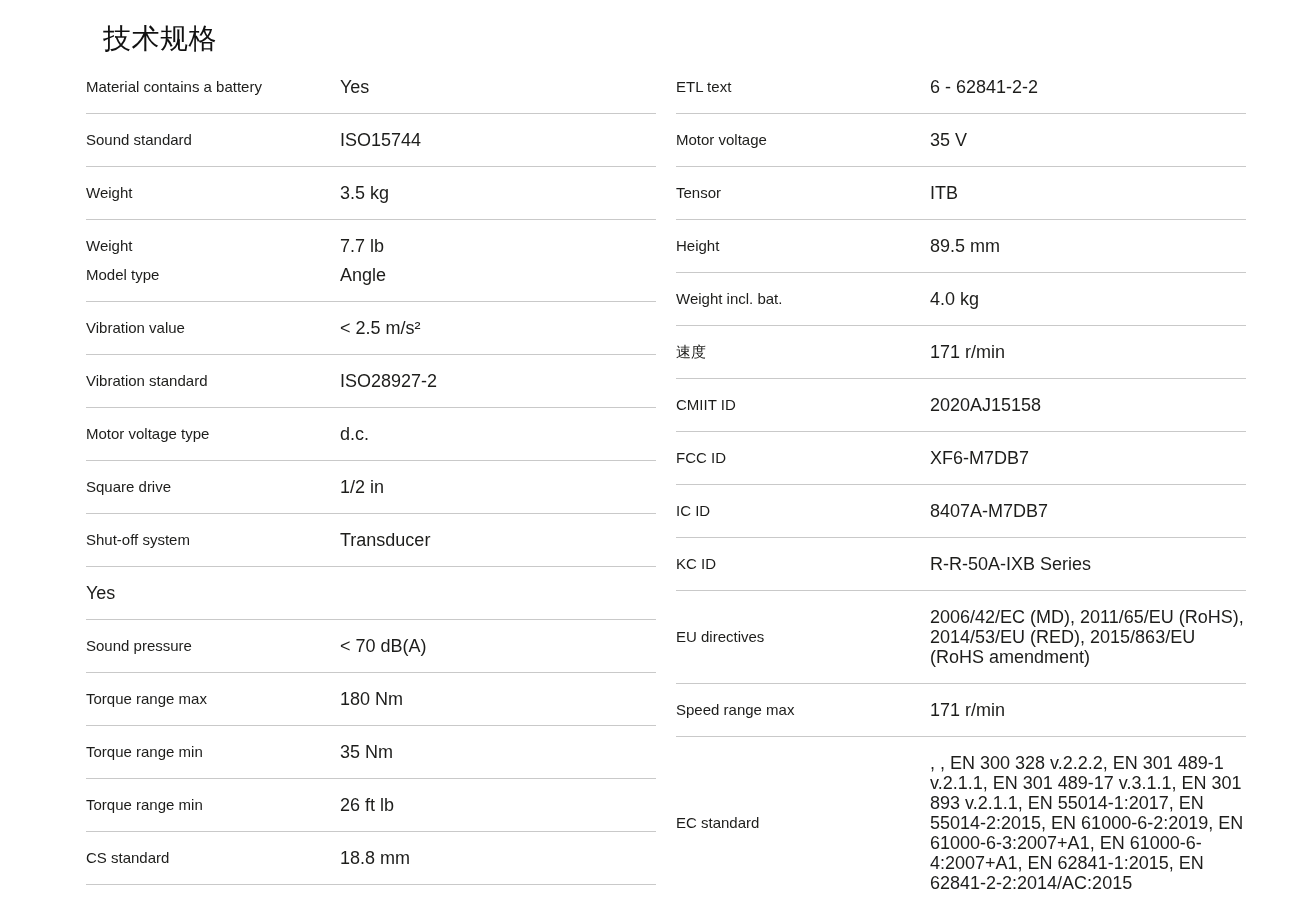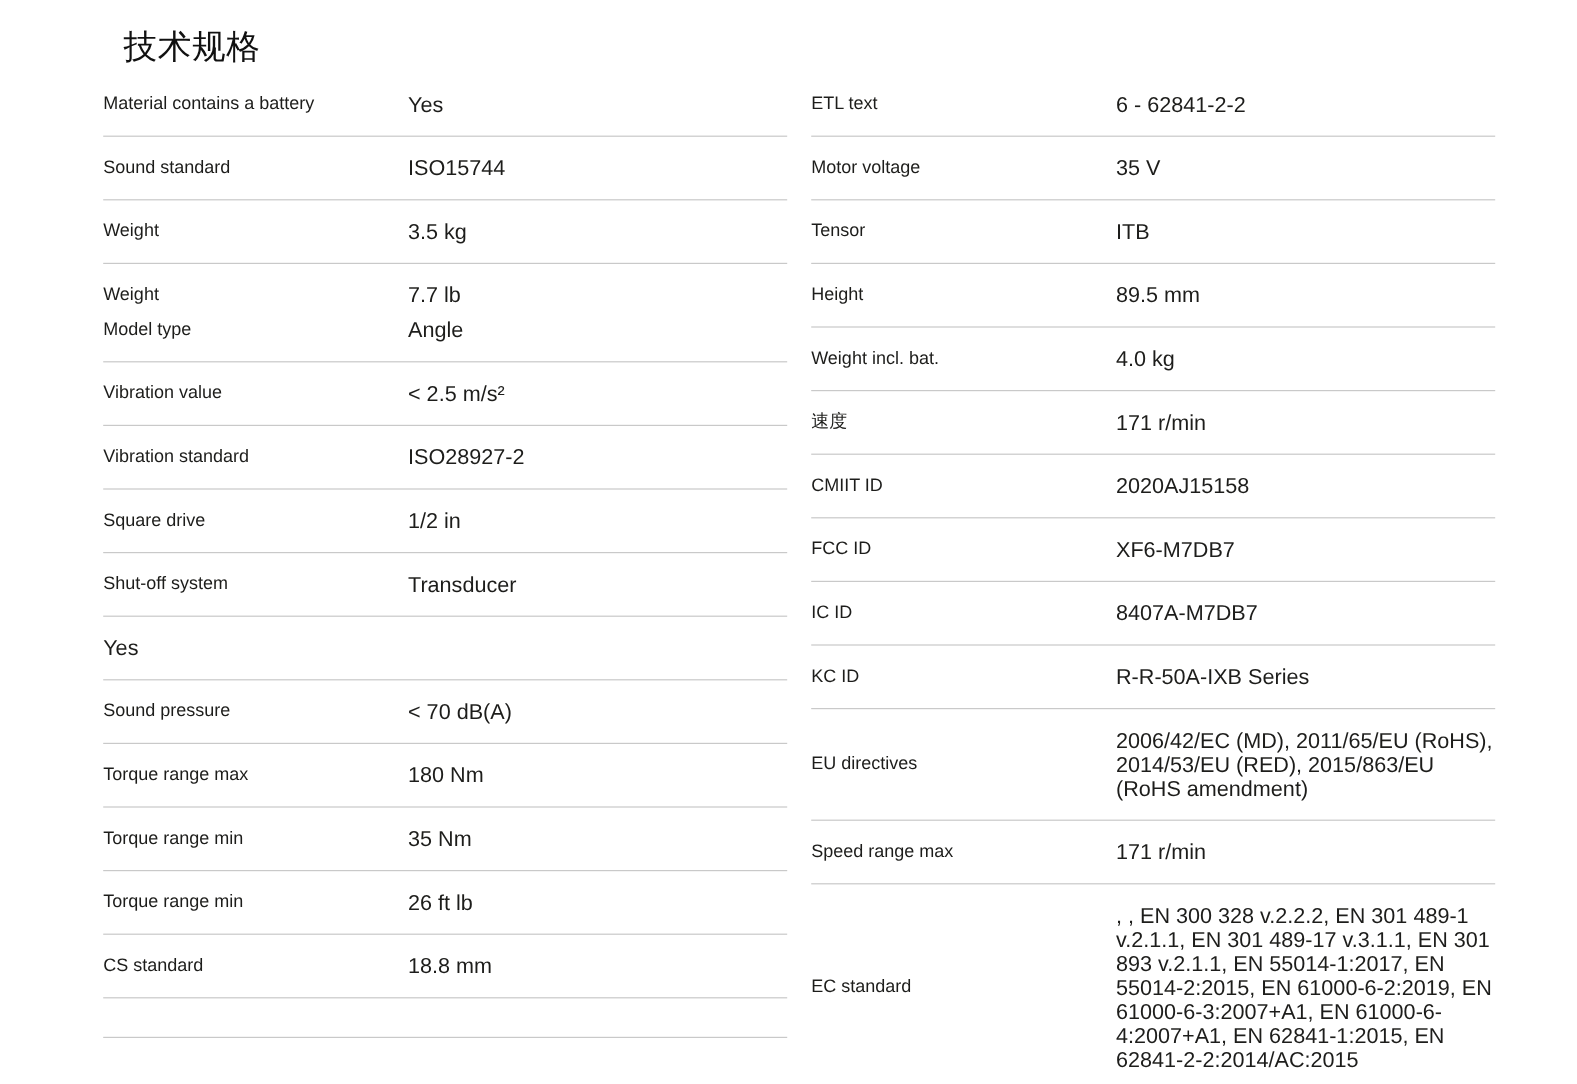"Motor voltage type" div.spec-group { html: none -> <div> <div> <div>Motor voltage type</div> <div>d.c.</div> </div> </div> }
